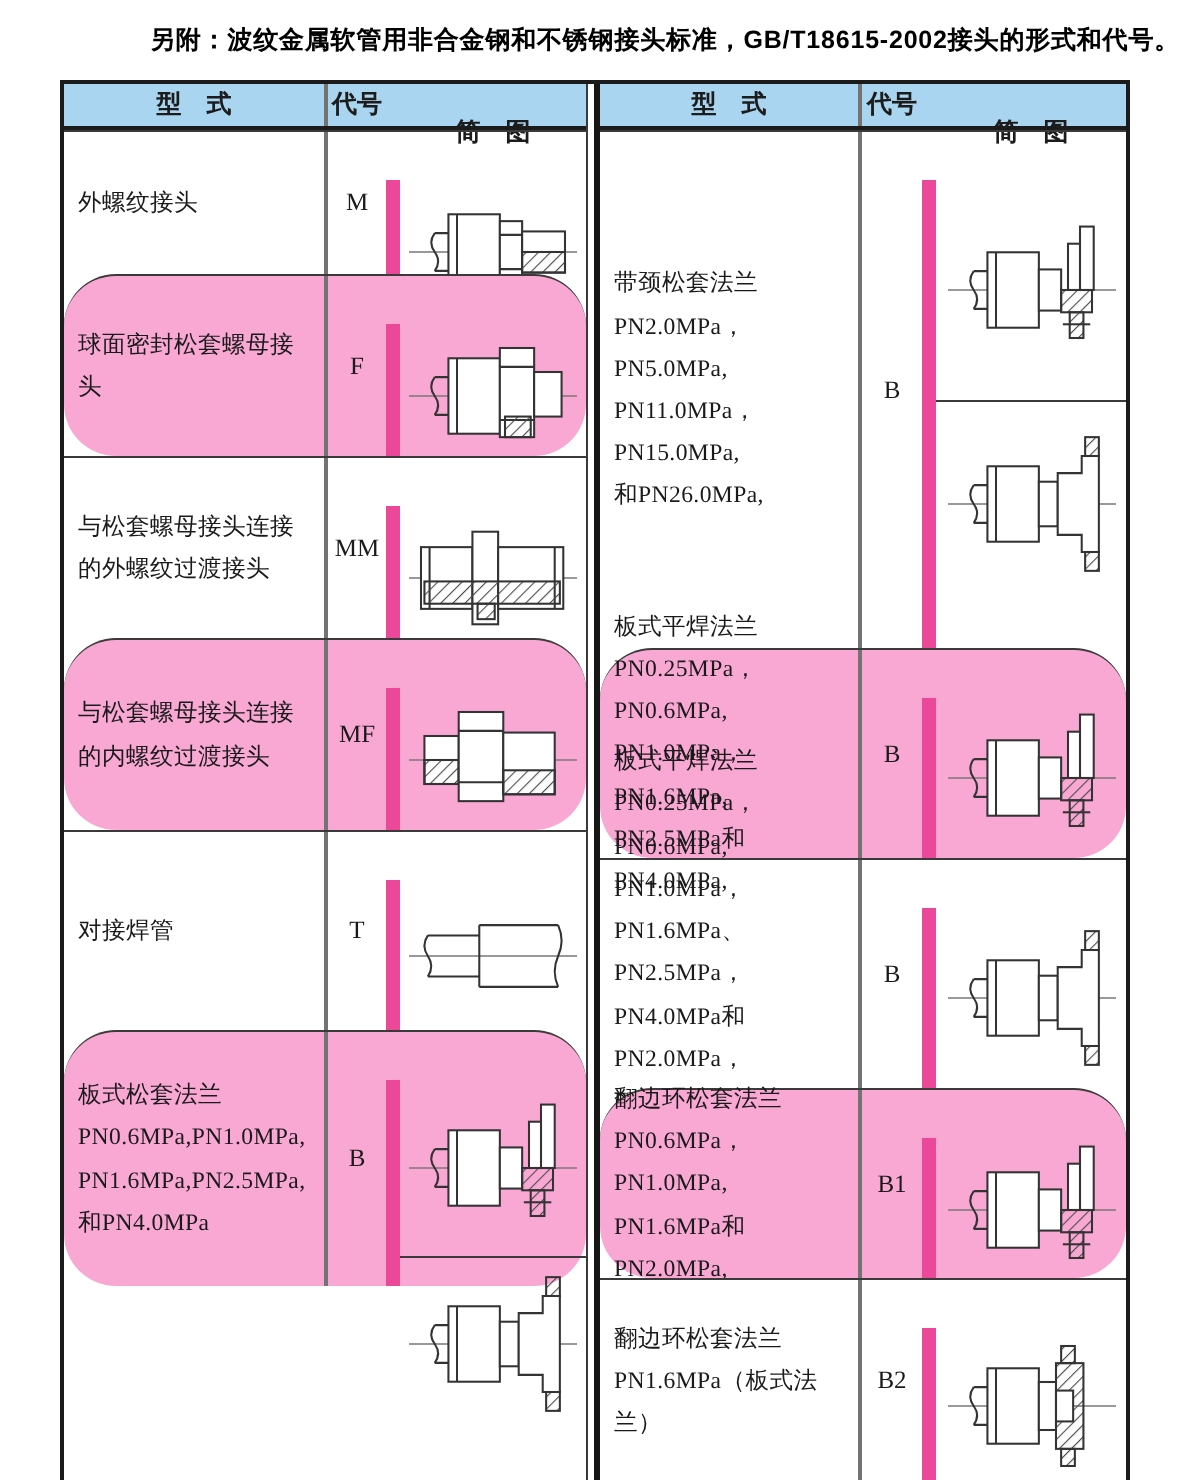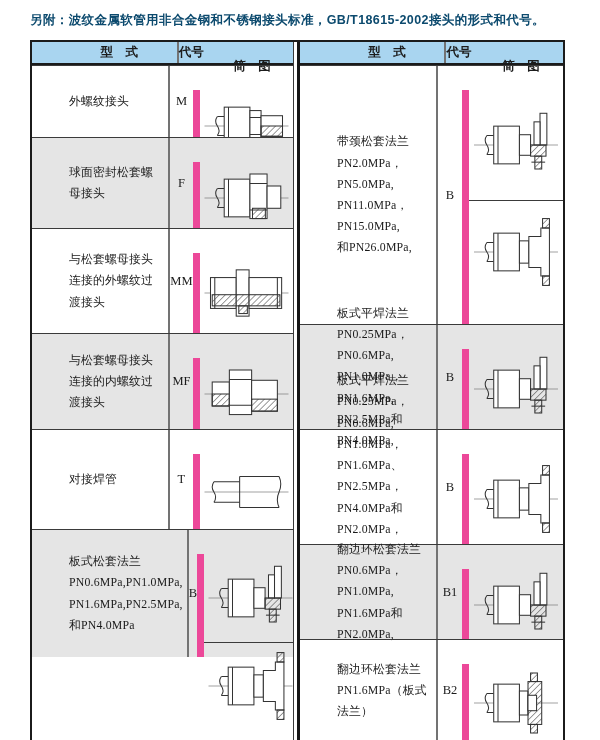"另附：波纹金属软管用非合金钢和不锈钢接头标准，GB/T18615-2002接头的" .page-title { color: #0c4a6e -> #000000; text-align: none -> right }
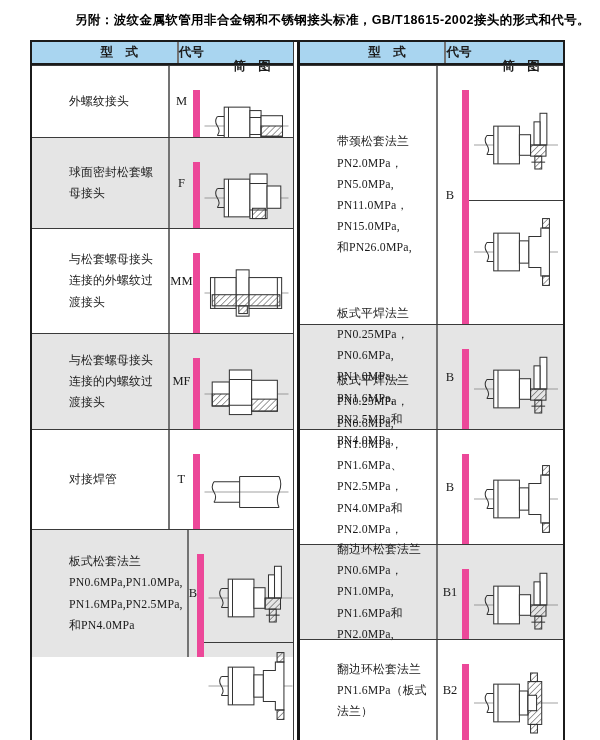"型 式" .c-type { margin-left: 30px -> none }
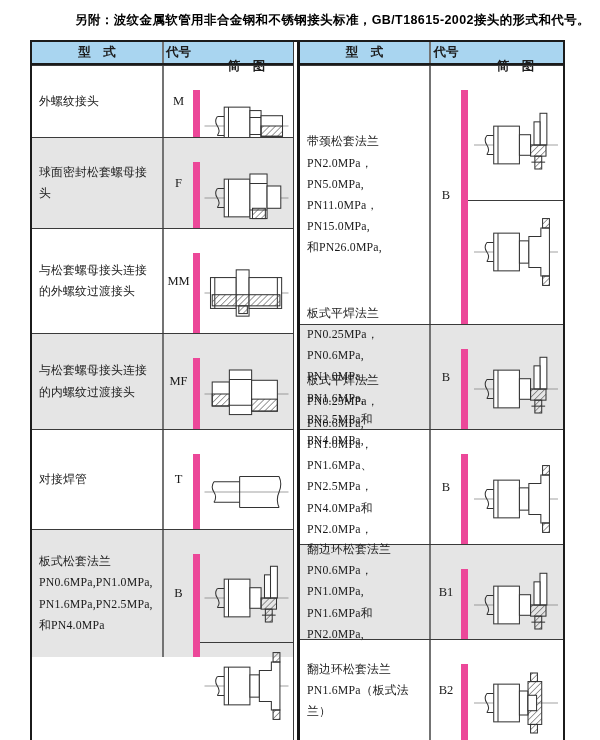"球面密封松套螺母接头" .row.hl { background: #e5e5e5 -> #f9a8d4; border-radius: none -> 26px }
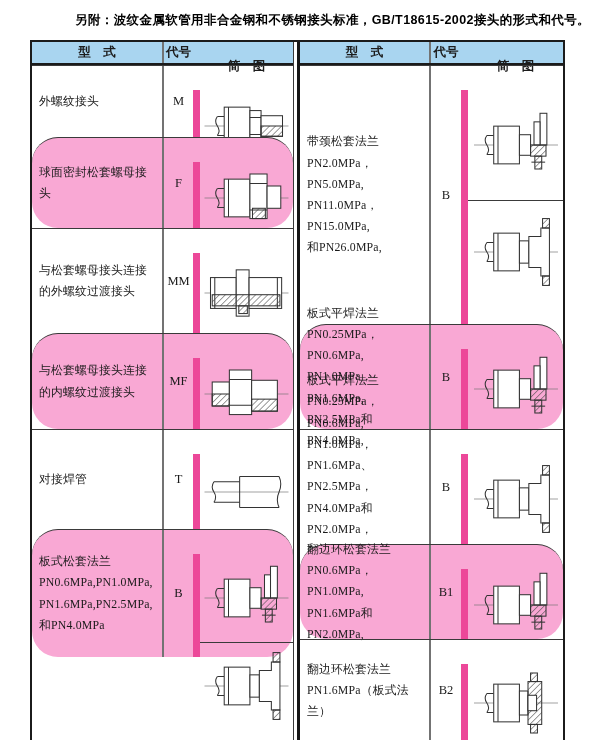"与松套螺母接头连接的外螺纹过渡接头" .l-r2 { height: 105px -> 91px }
